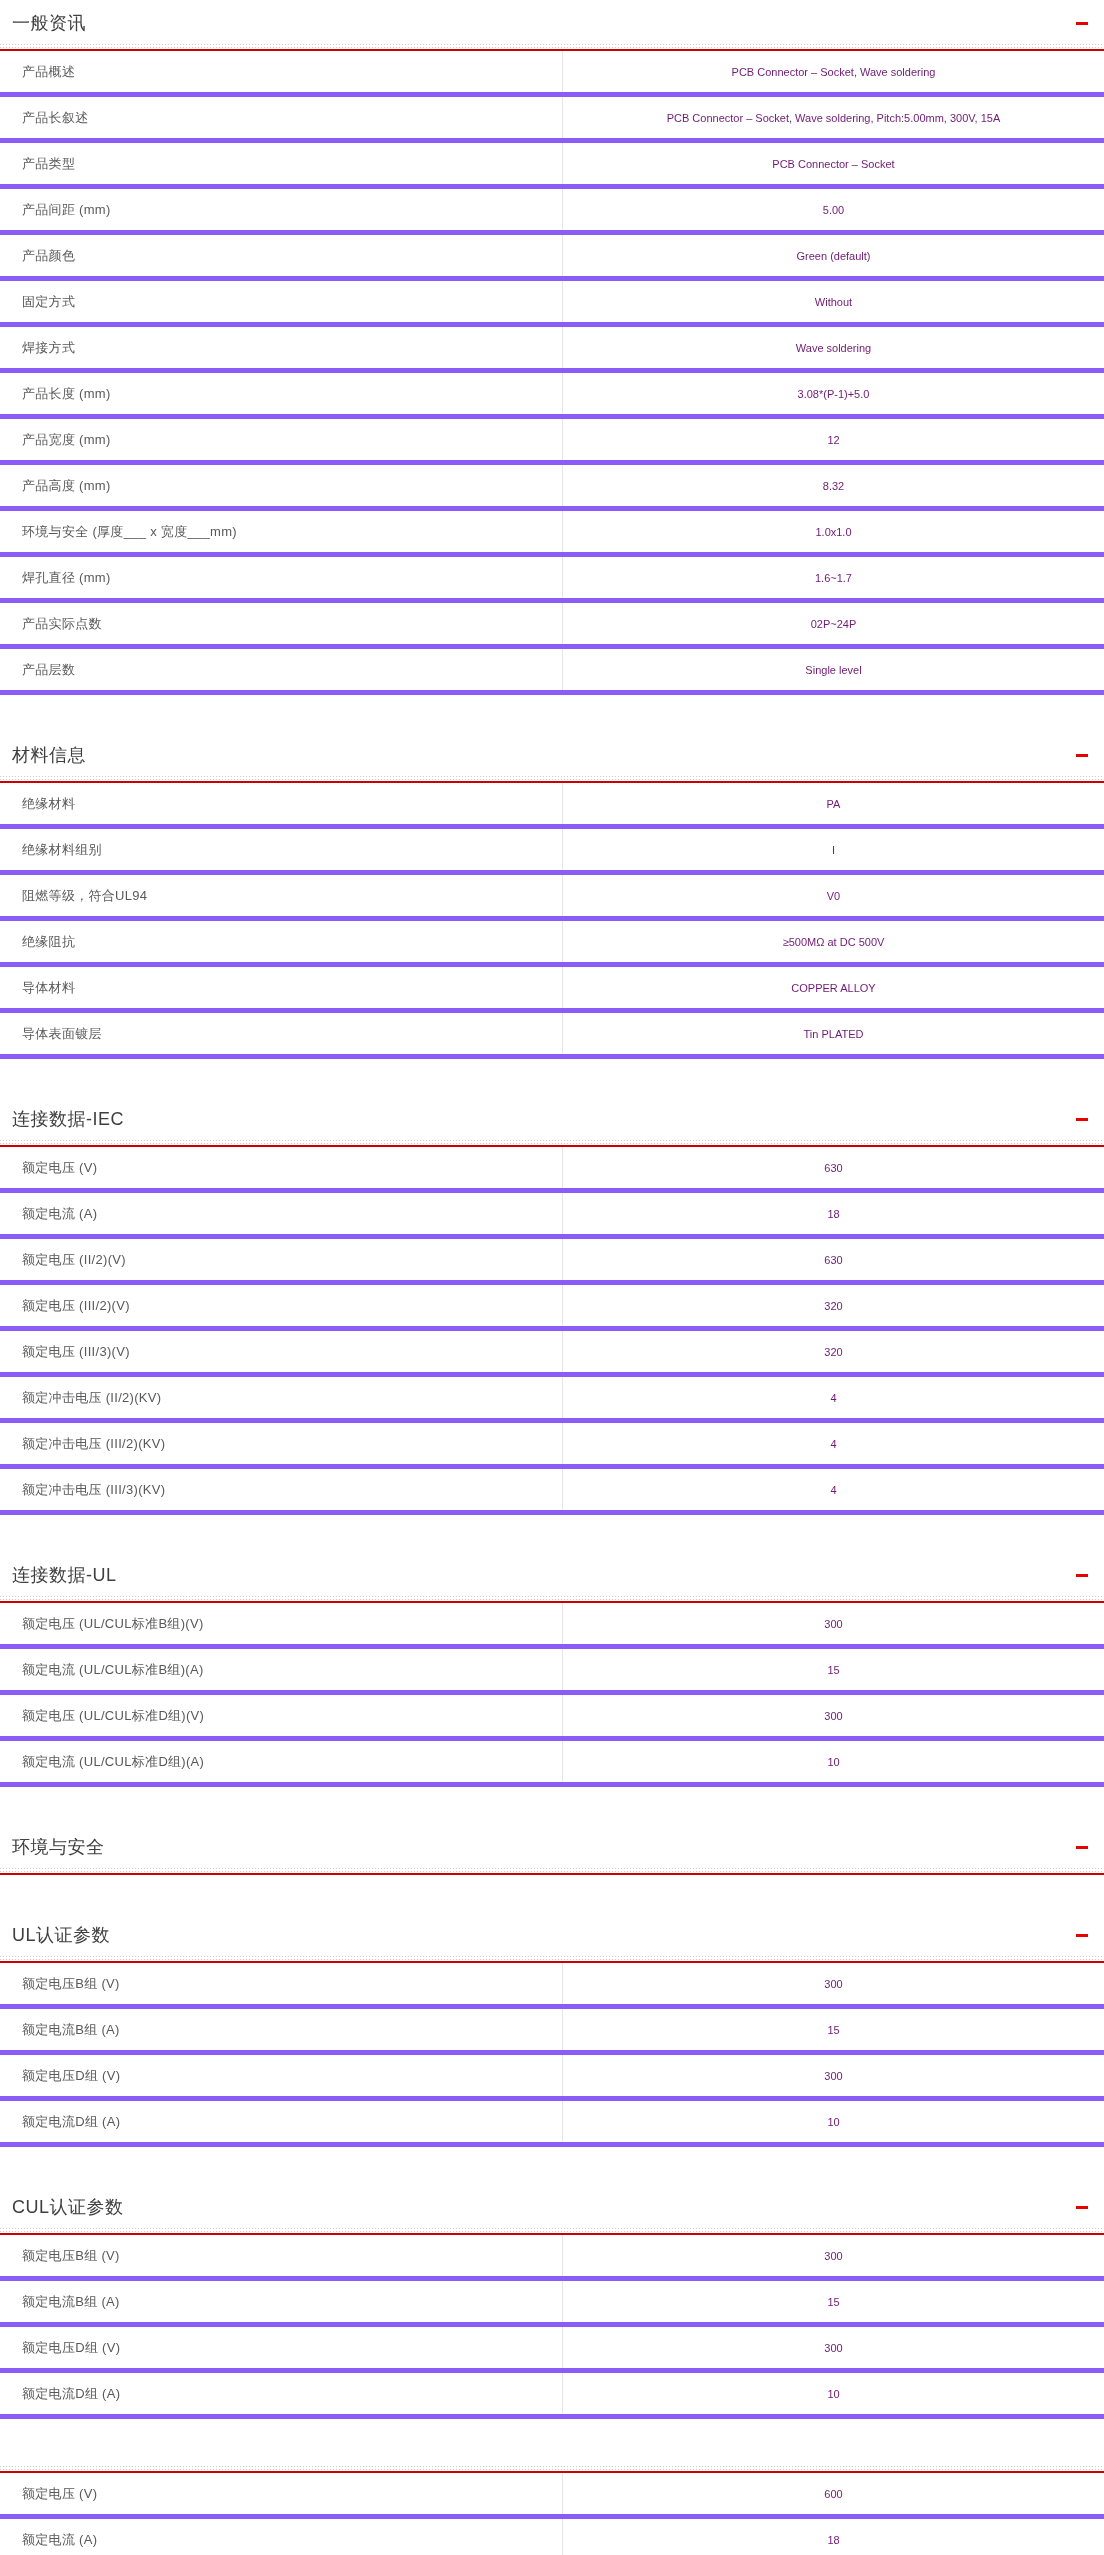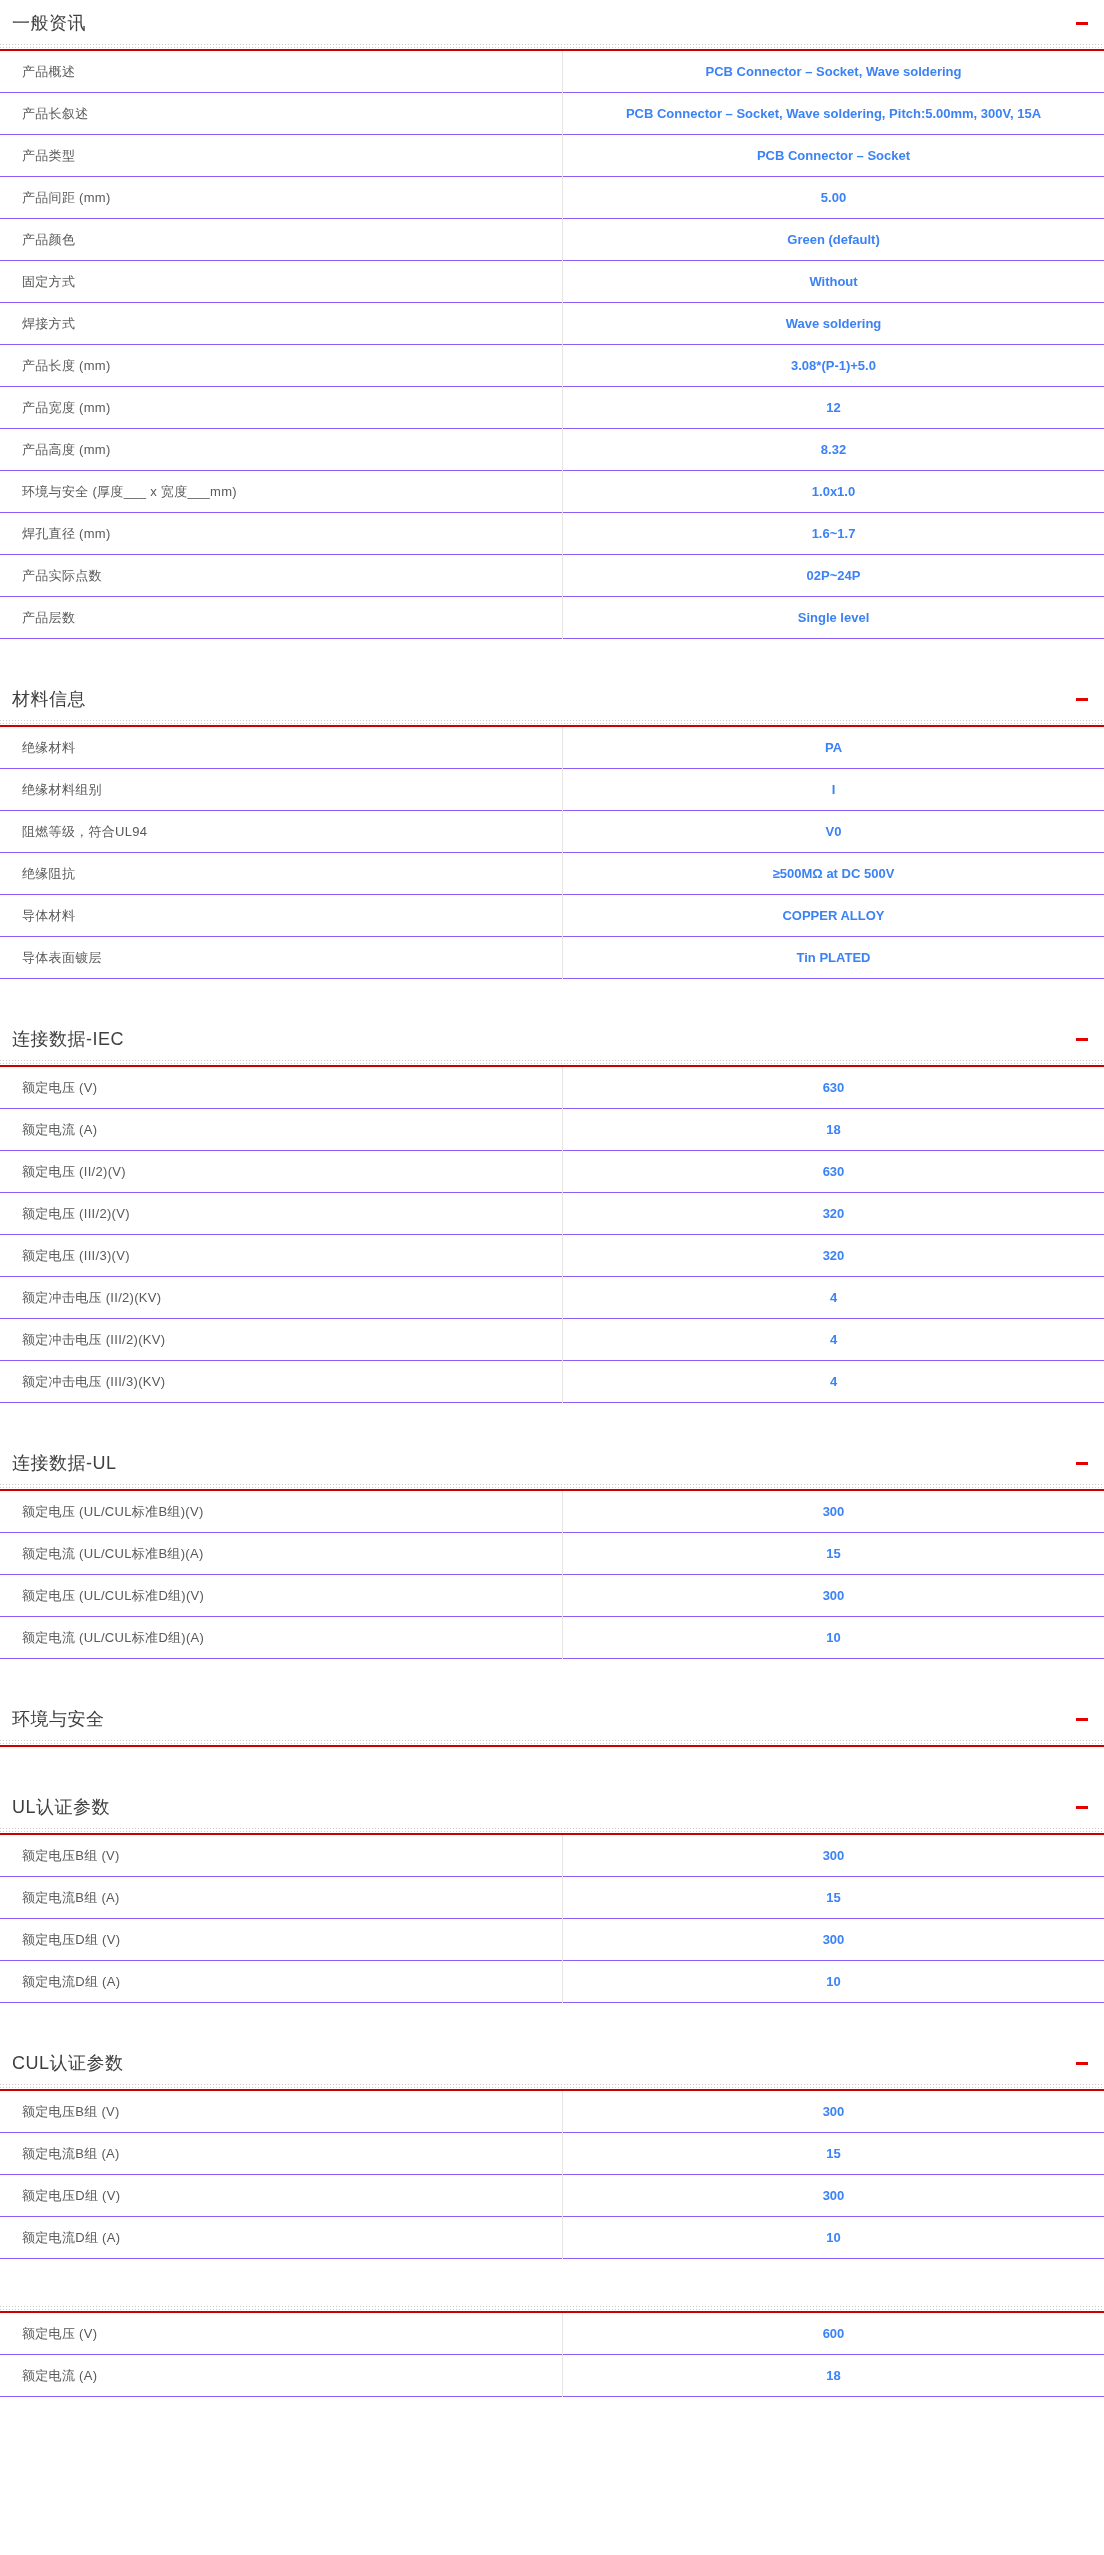"产品概述" table.spec-table tr { border-bottom: 1px solid #8b5cf6 -> 5px solid #8b5cf6 }
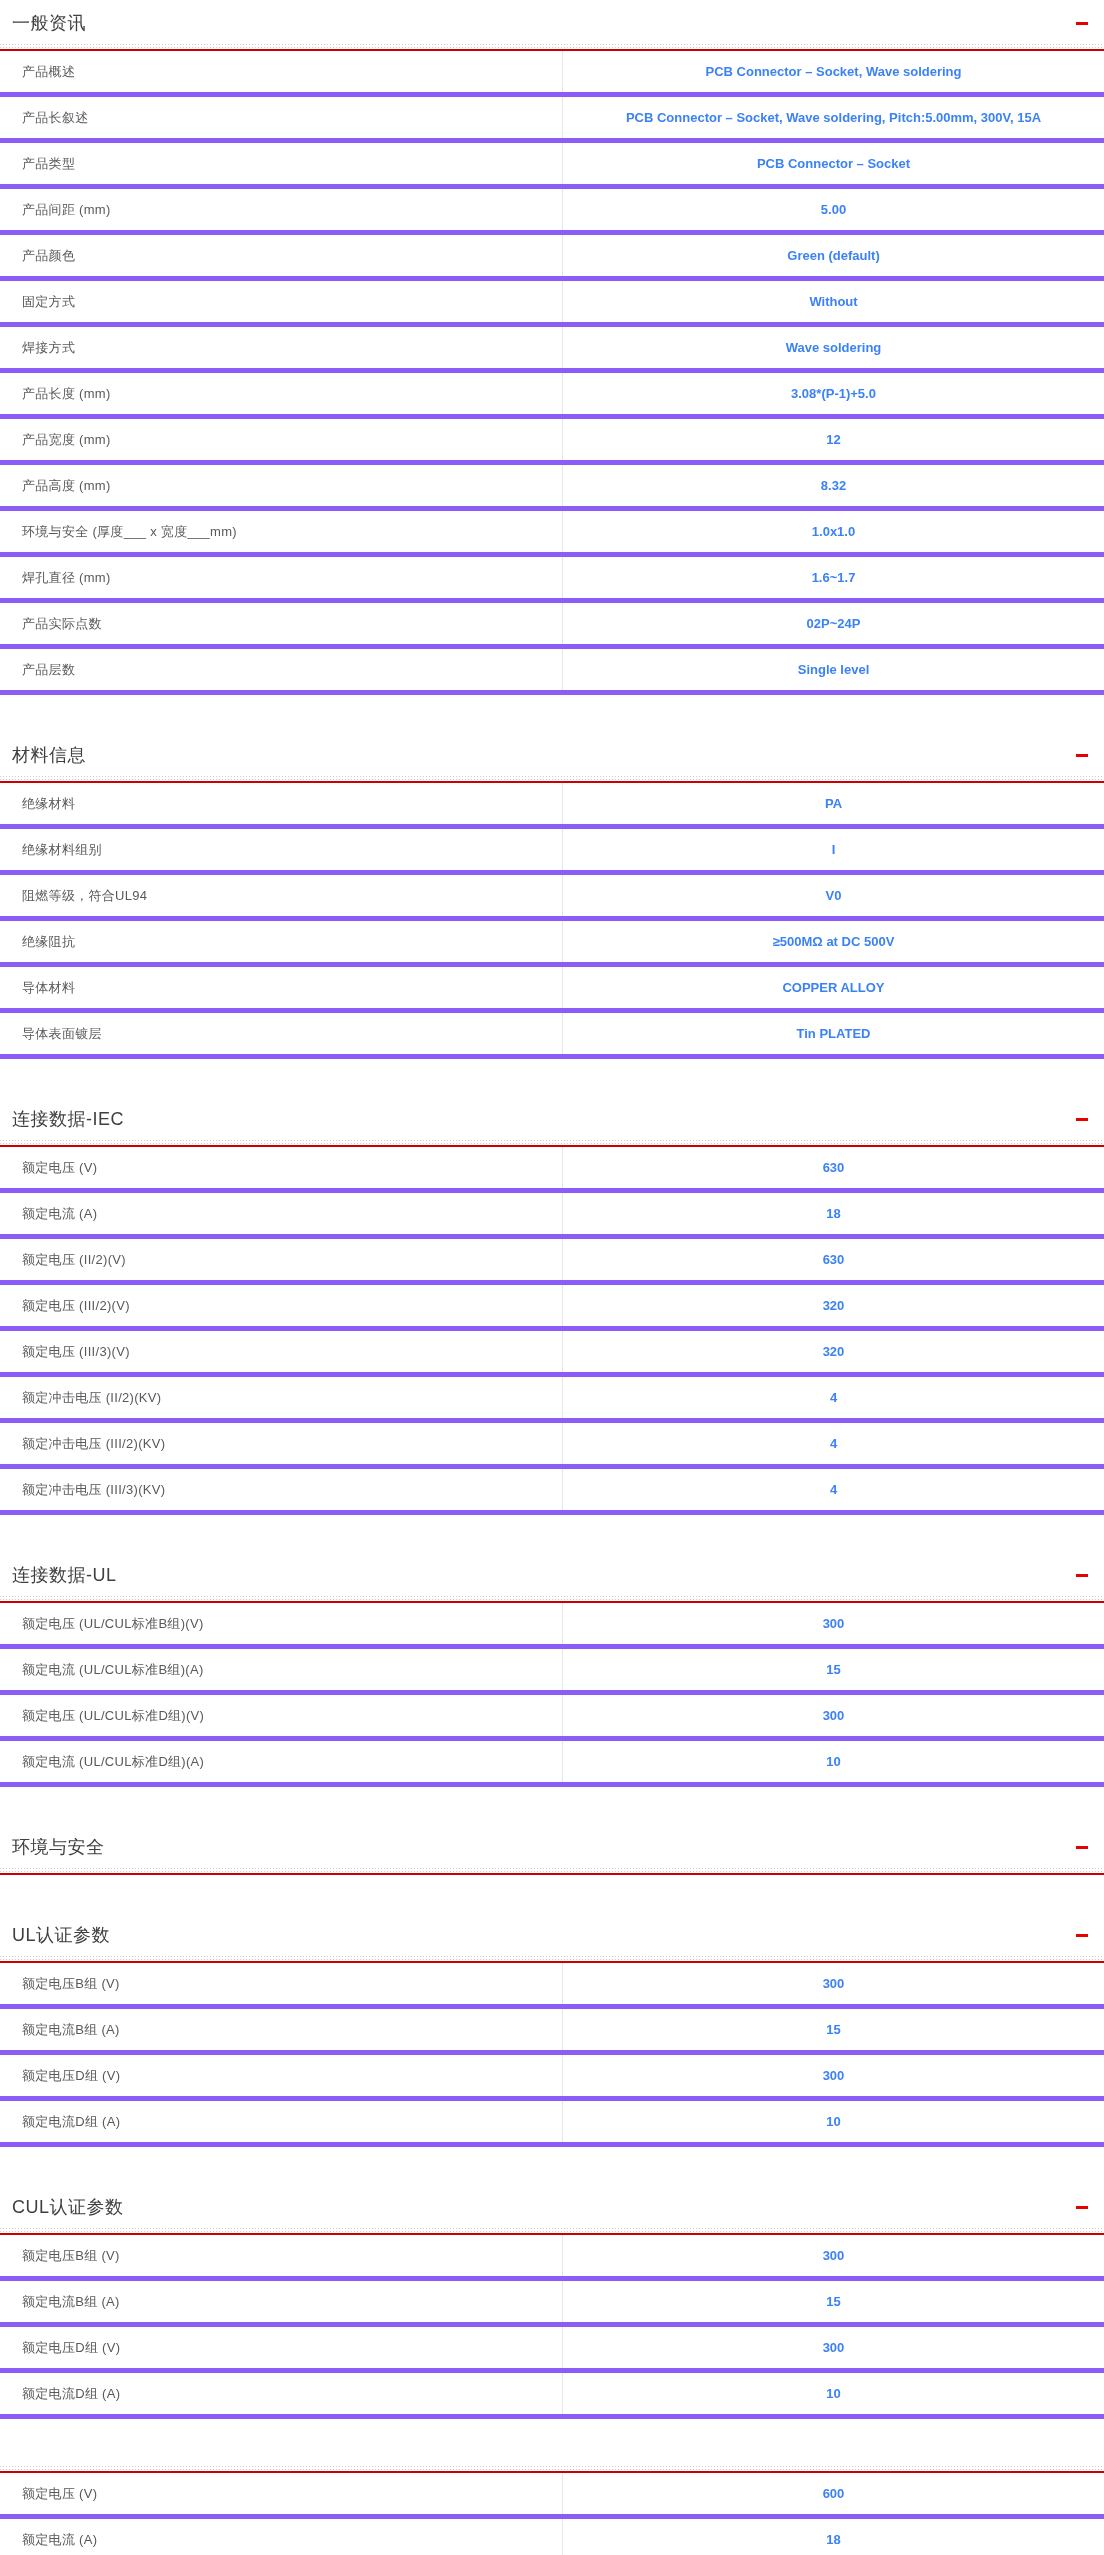"PCB Connector – Socket, Wave" td.cell-value { color: #3b82f6 -> #701a75; font-size: 13px -> 11px; font-weight: bold -> none }
